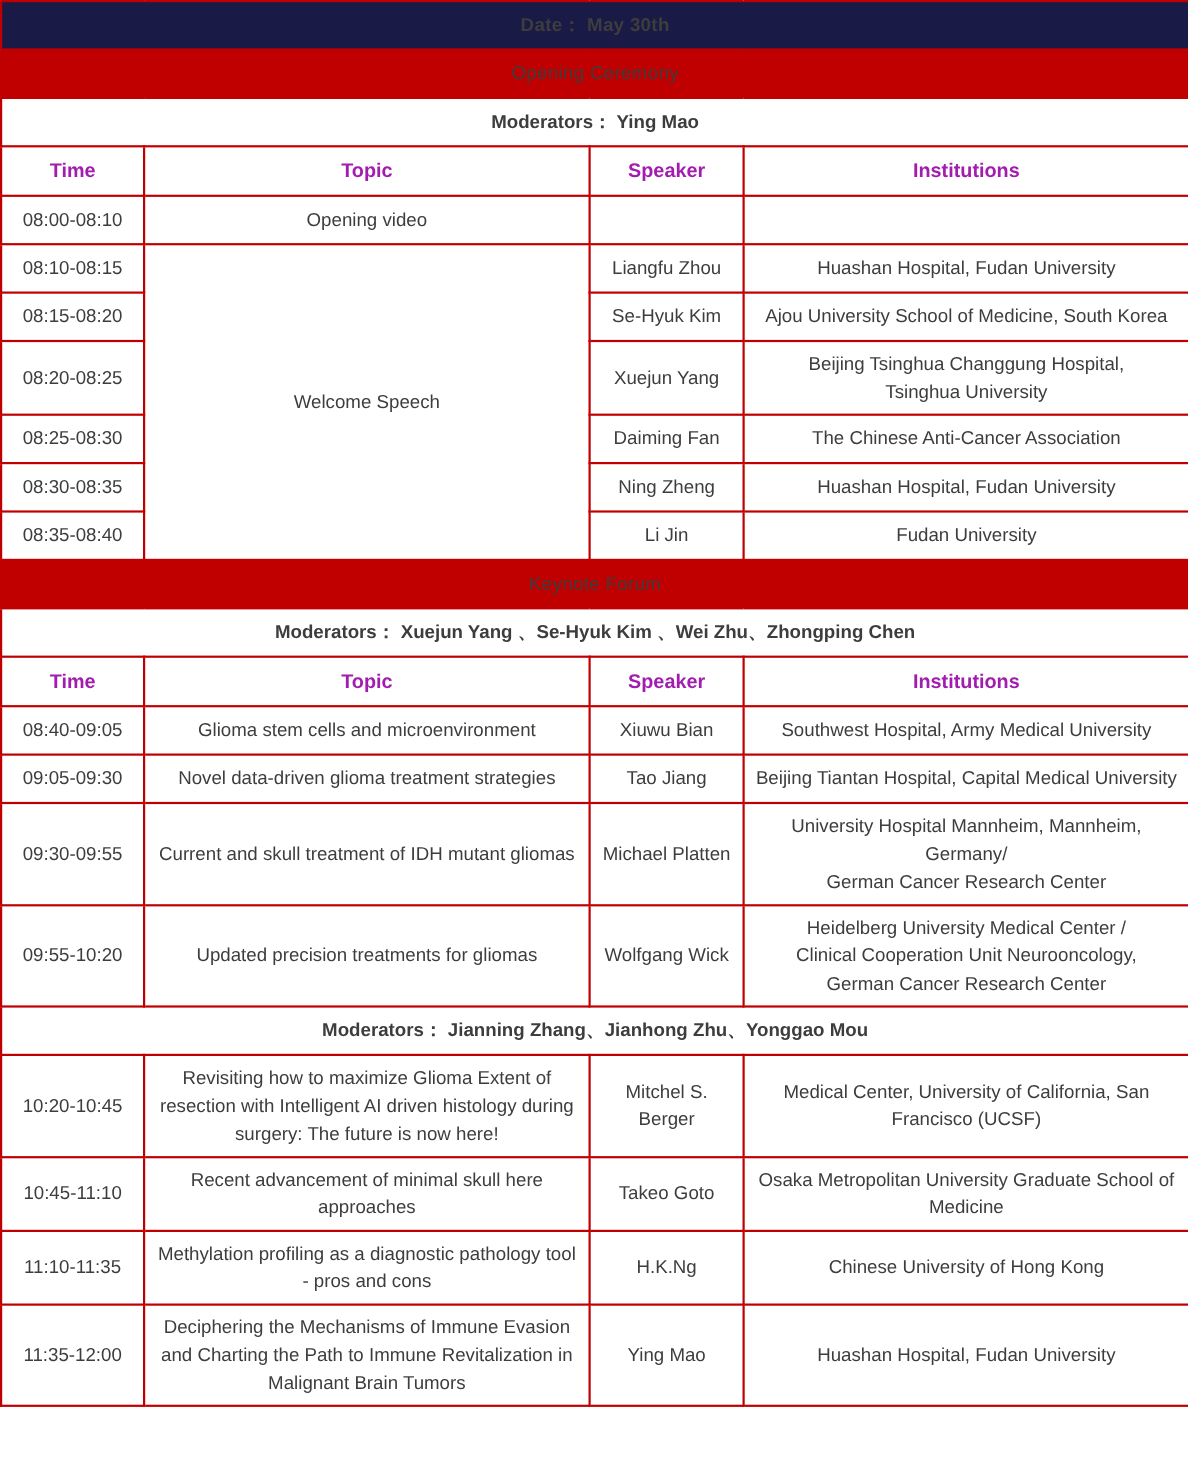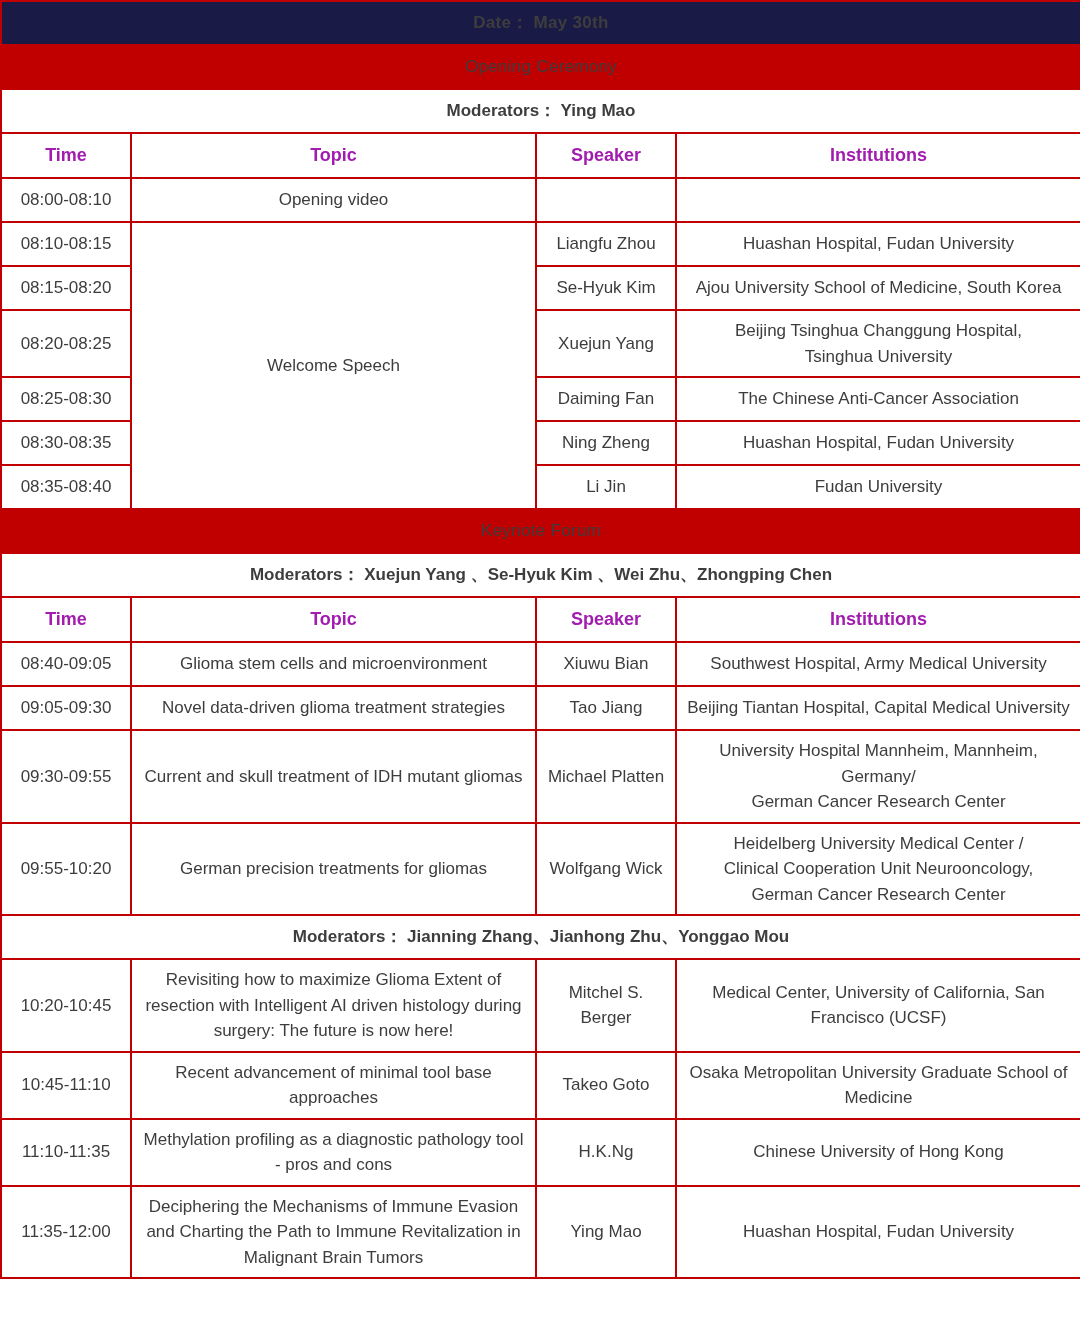"German precision treatments for gliomas" td { text: German -> Updated }
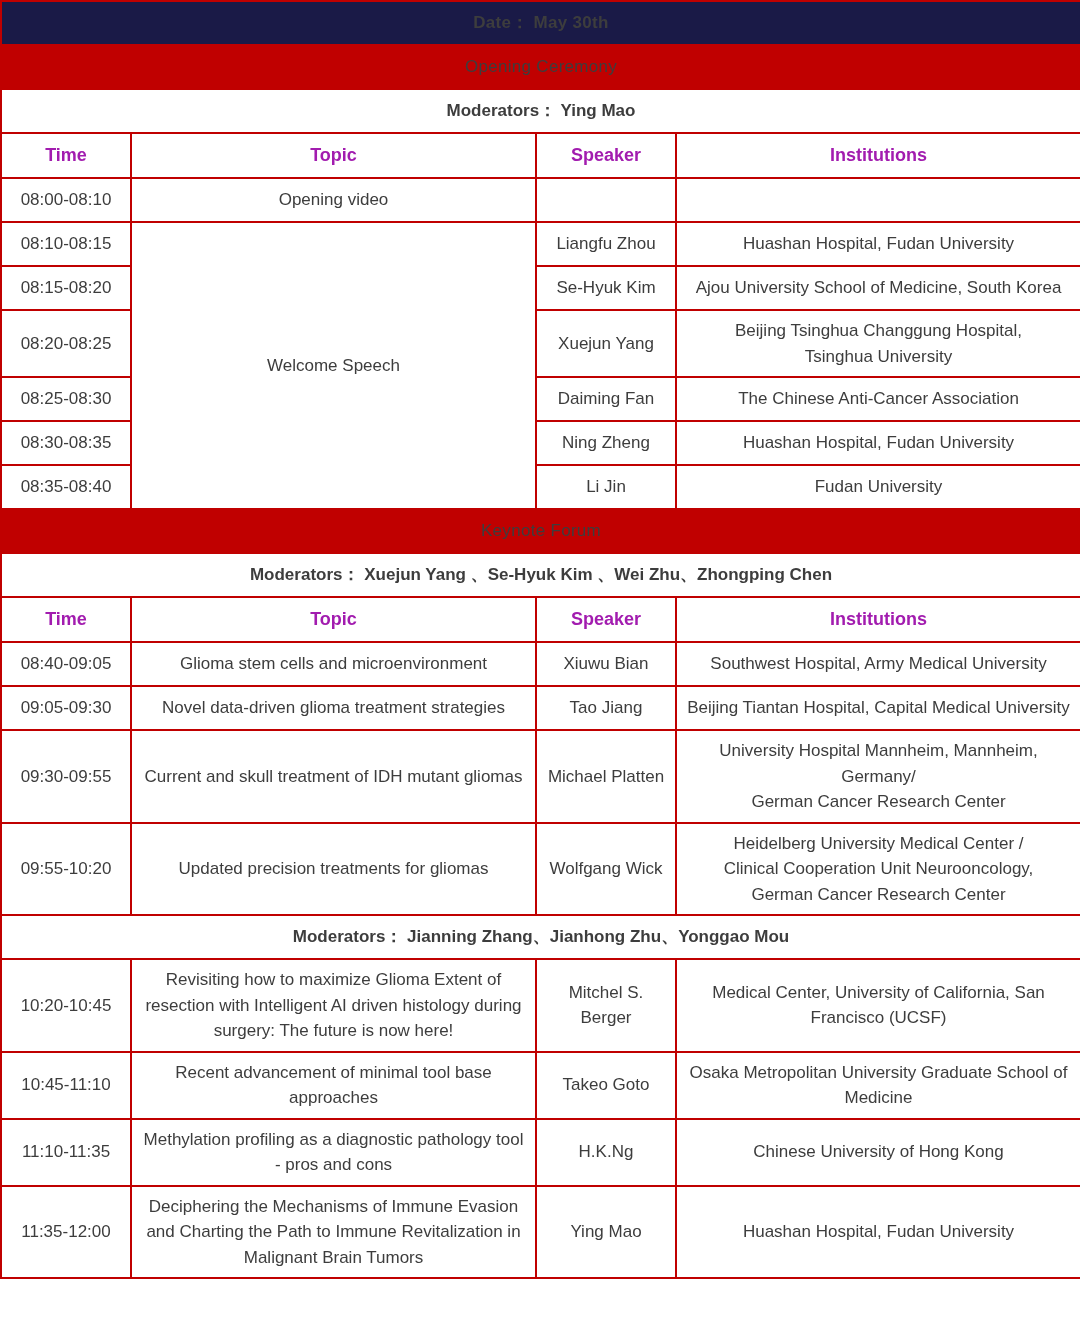"Recent advancement of minimal tool" td { text: tool base -> skull here }
